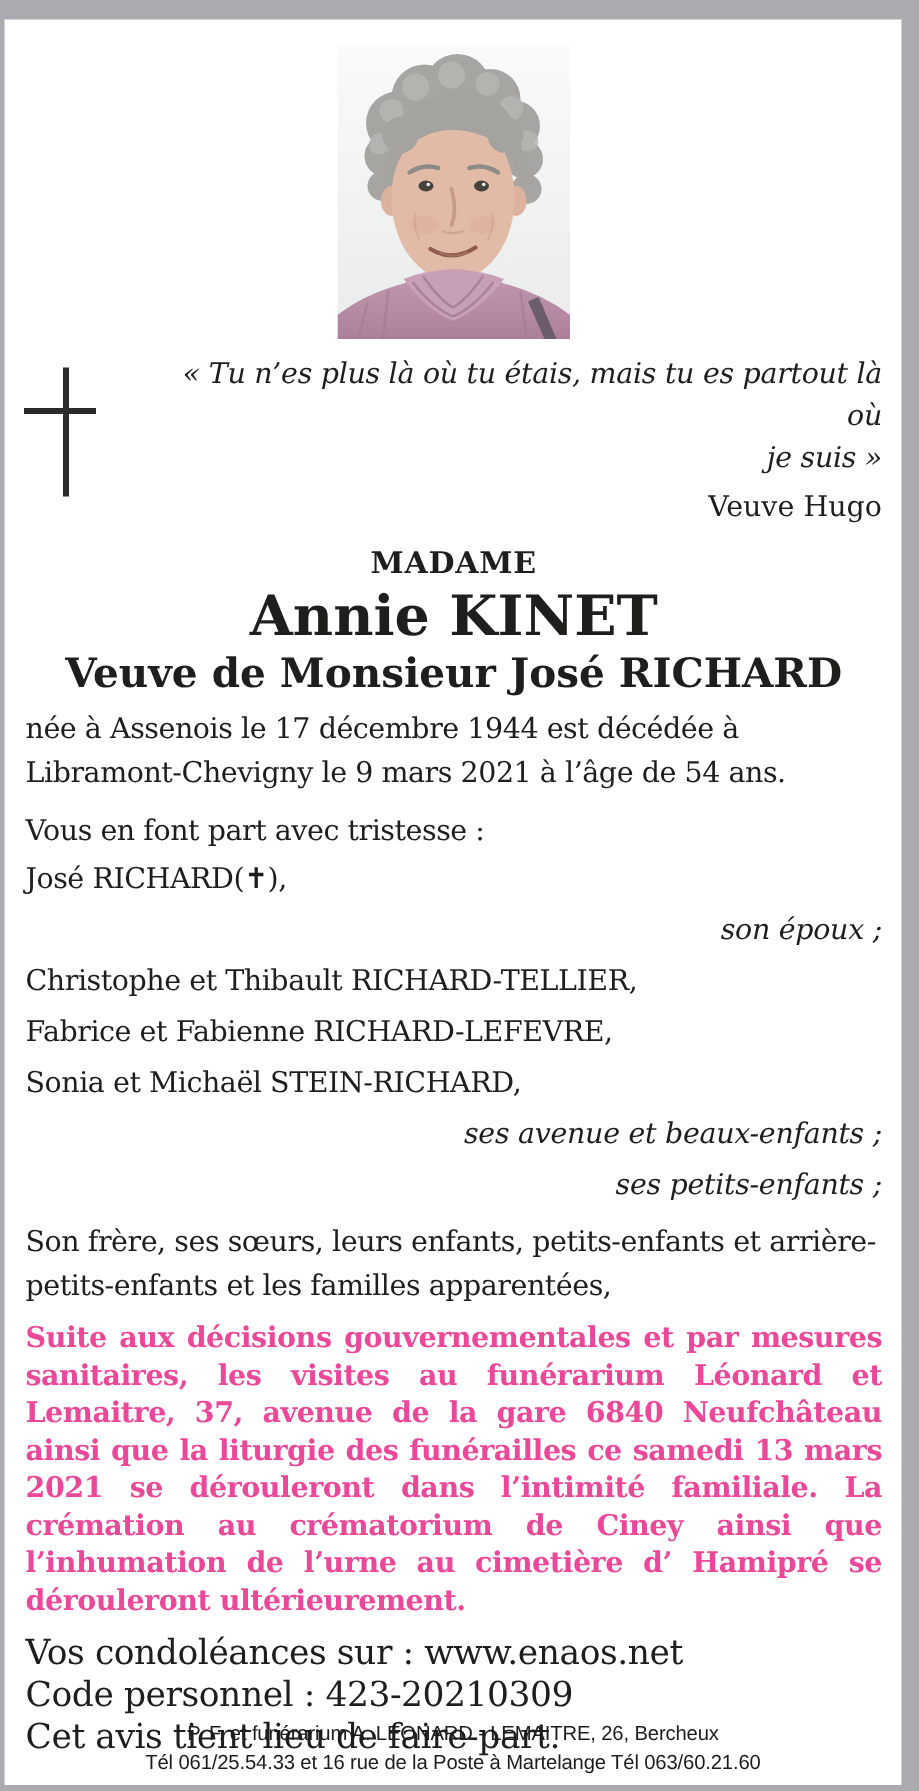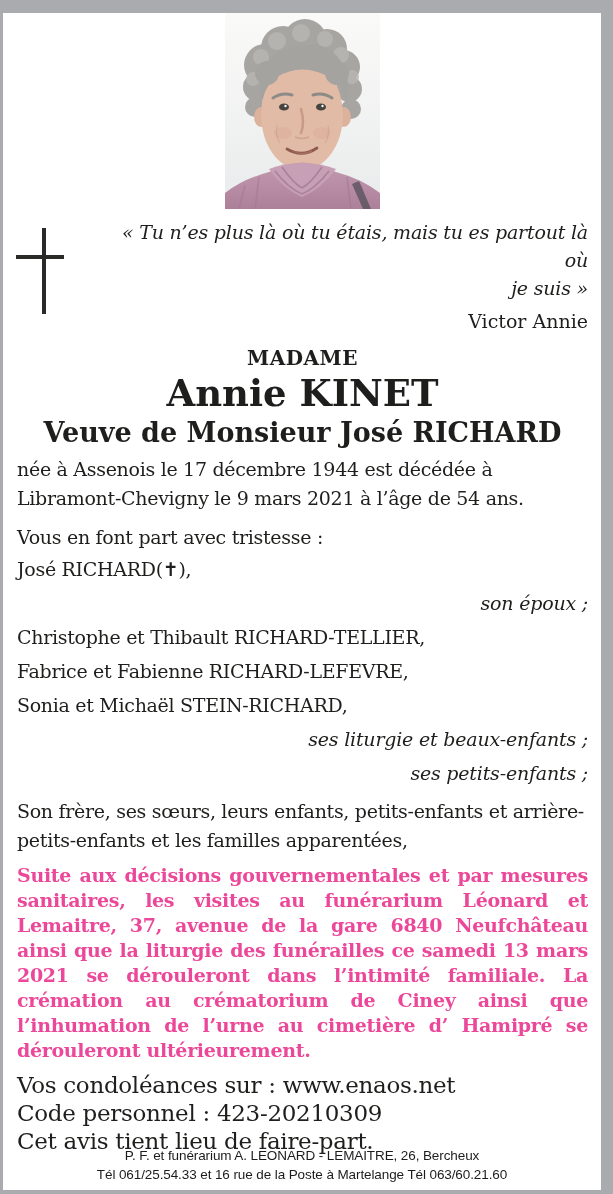"« Tu n’es plus là" .inner { padding: 0 13px 0 14px -> 17px 13px 0 14px }
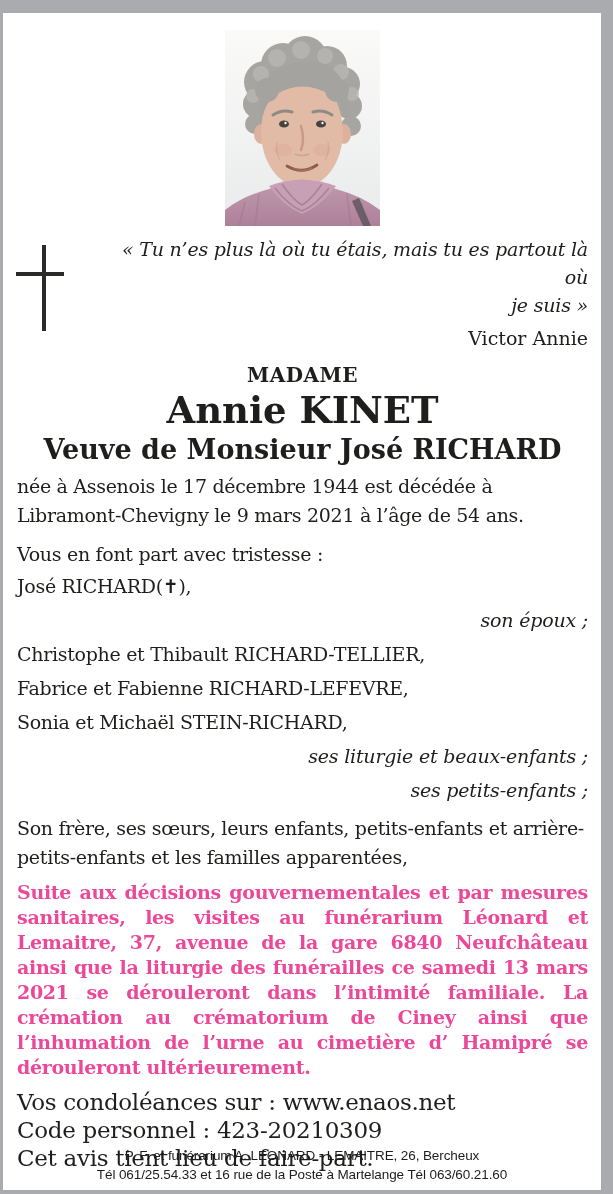"Victor Annie" div.quote-author { text: Victor Annie -> Veuve Hugo }
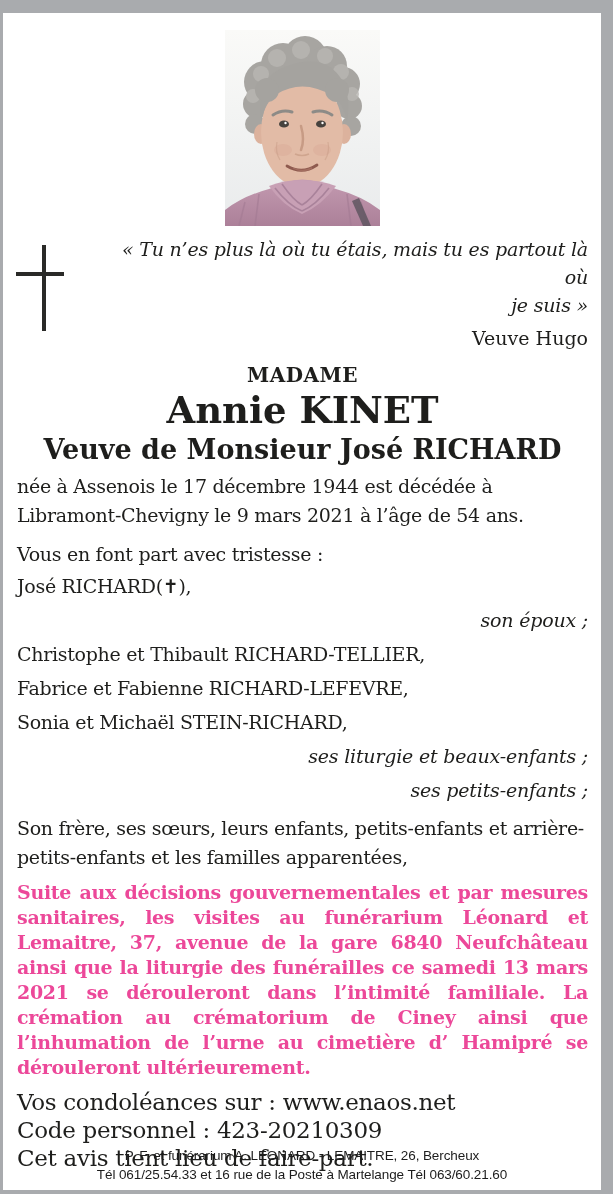"ses liturgie et beaux-enfants ;" div.relation { text: liturgie -> avenue }
